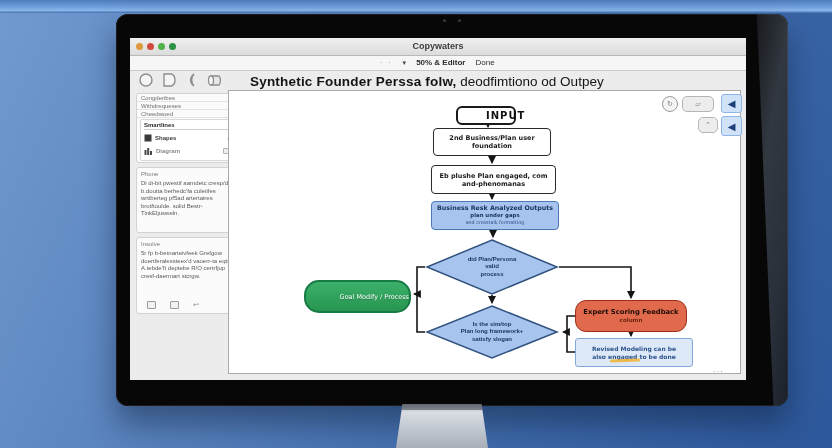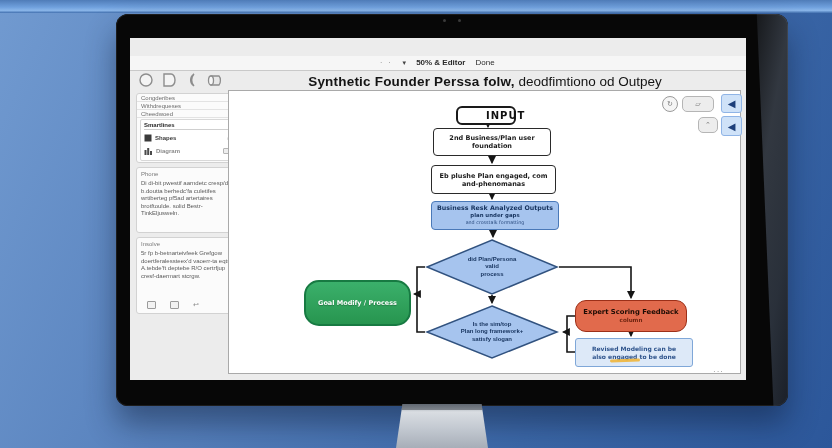"Copywaters" div.titlebar { html: none -> <div> <div> <i></i> <i></i> <i></i> <i></i> </div> <div>Copywaters</div> </div> }
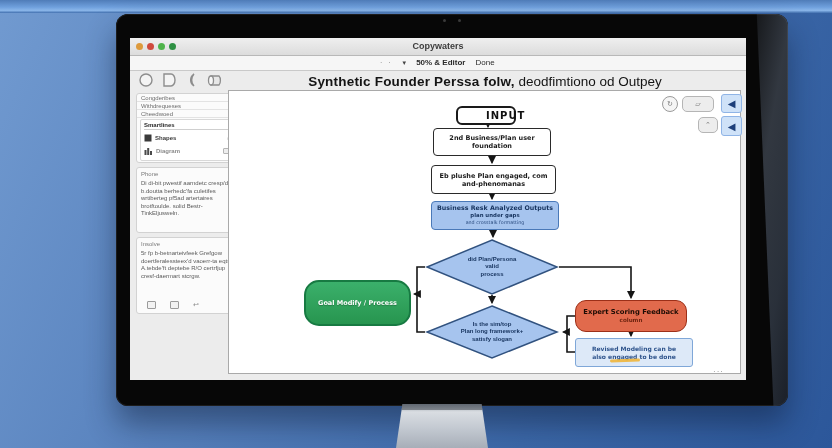"Synthetic Founder Perssa folw," .heading { text-align: center -> none }
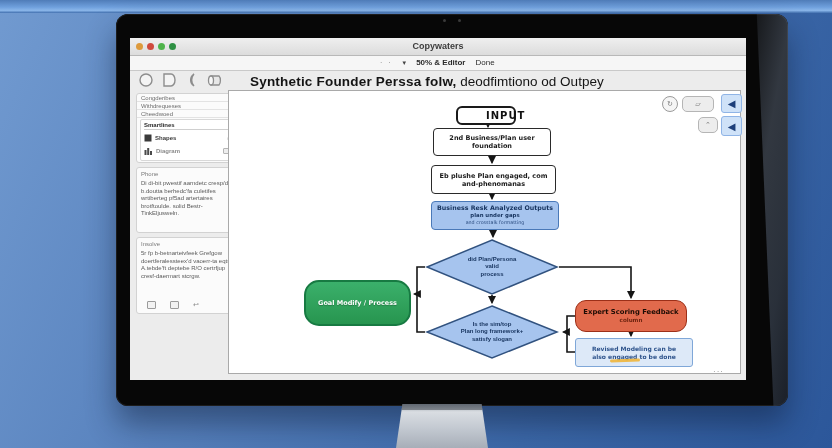"Goal Modify / Process" .n-pill { align-items: none -> flex-end; font-weight: 700 -> 400; height: 46px -> 33px }
